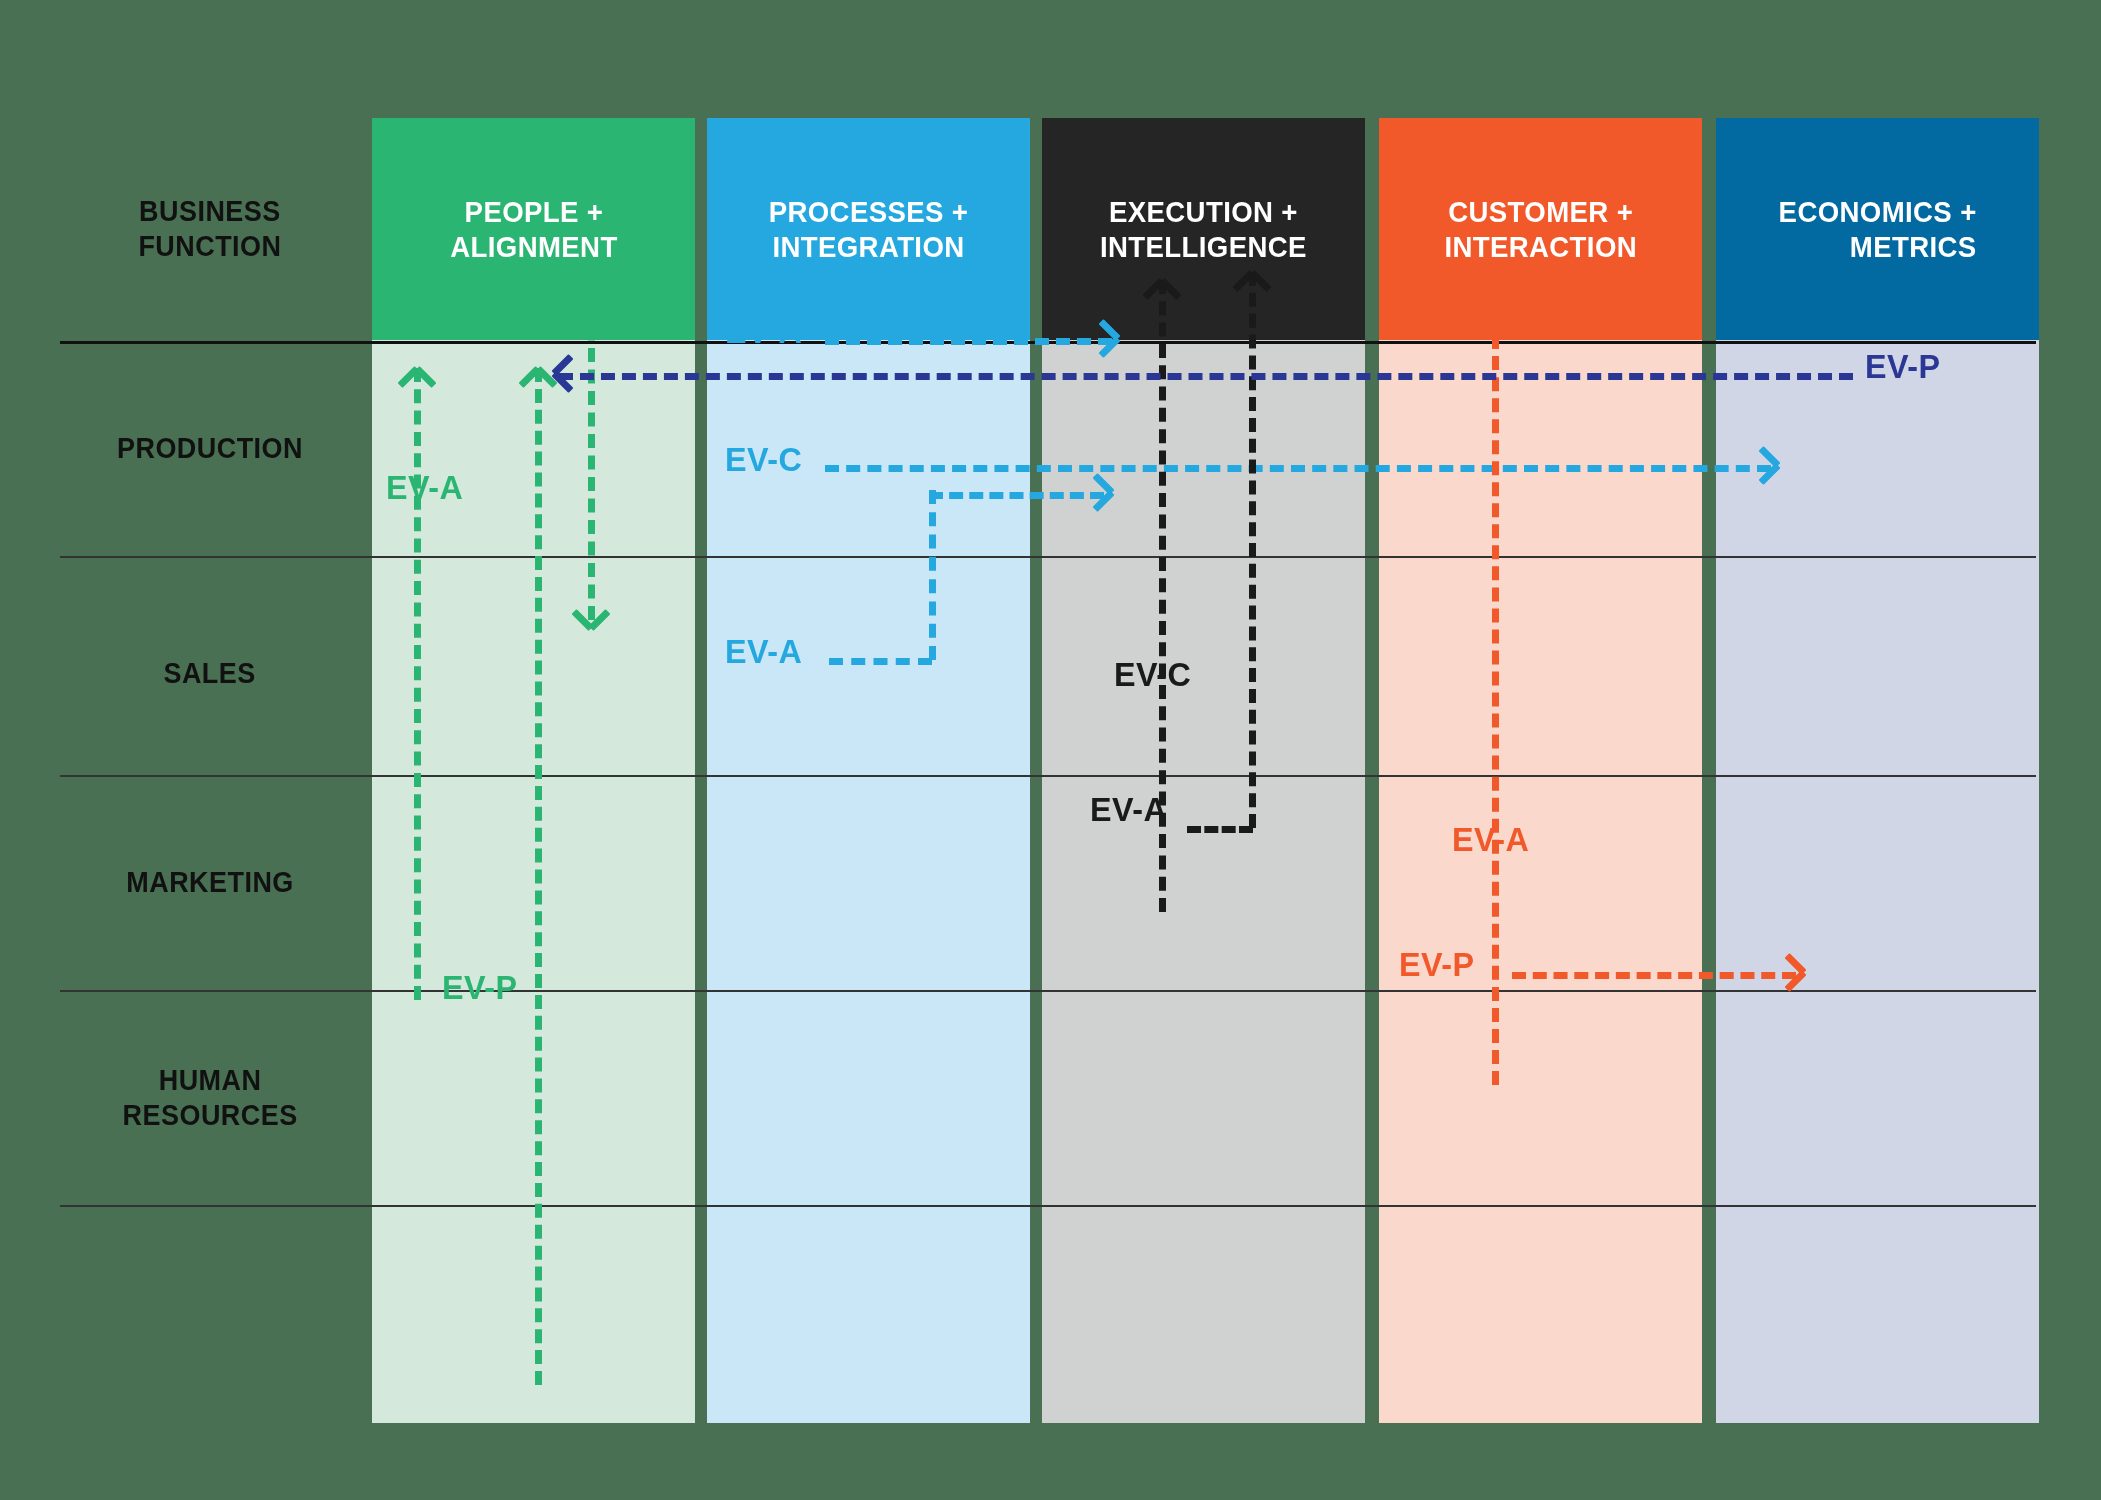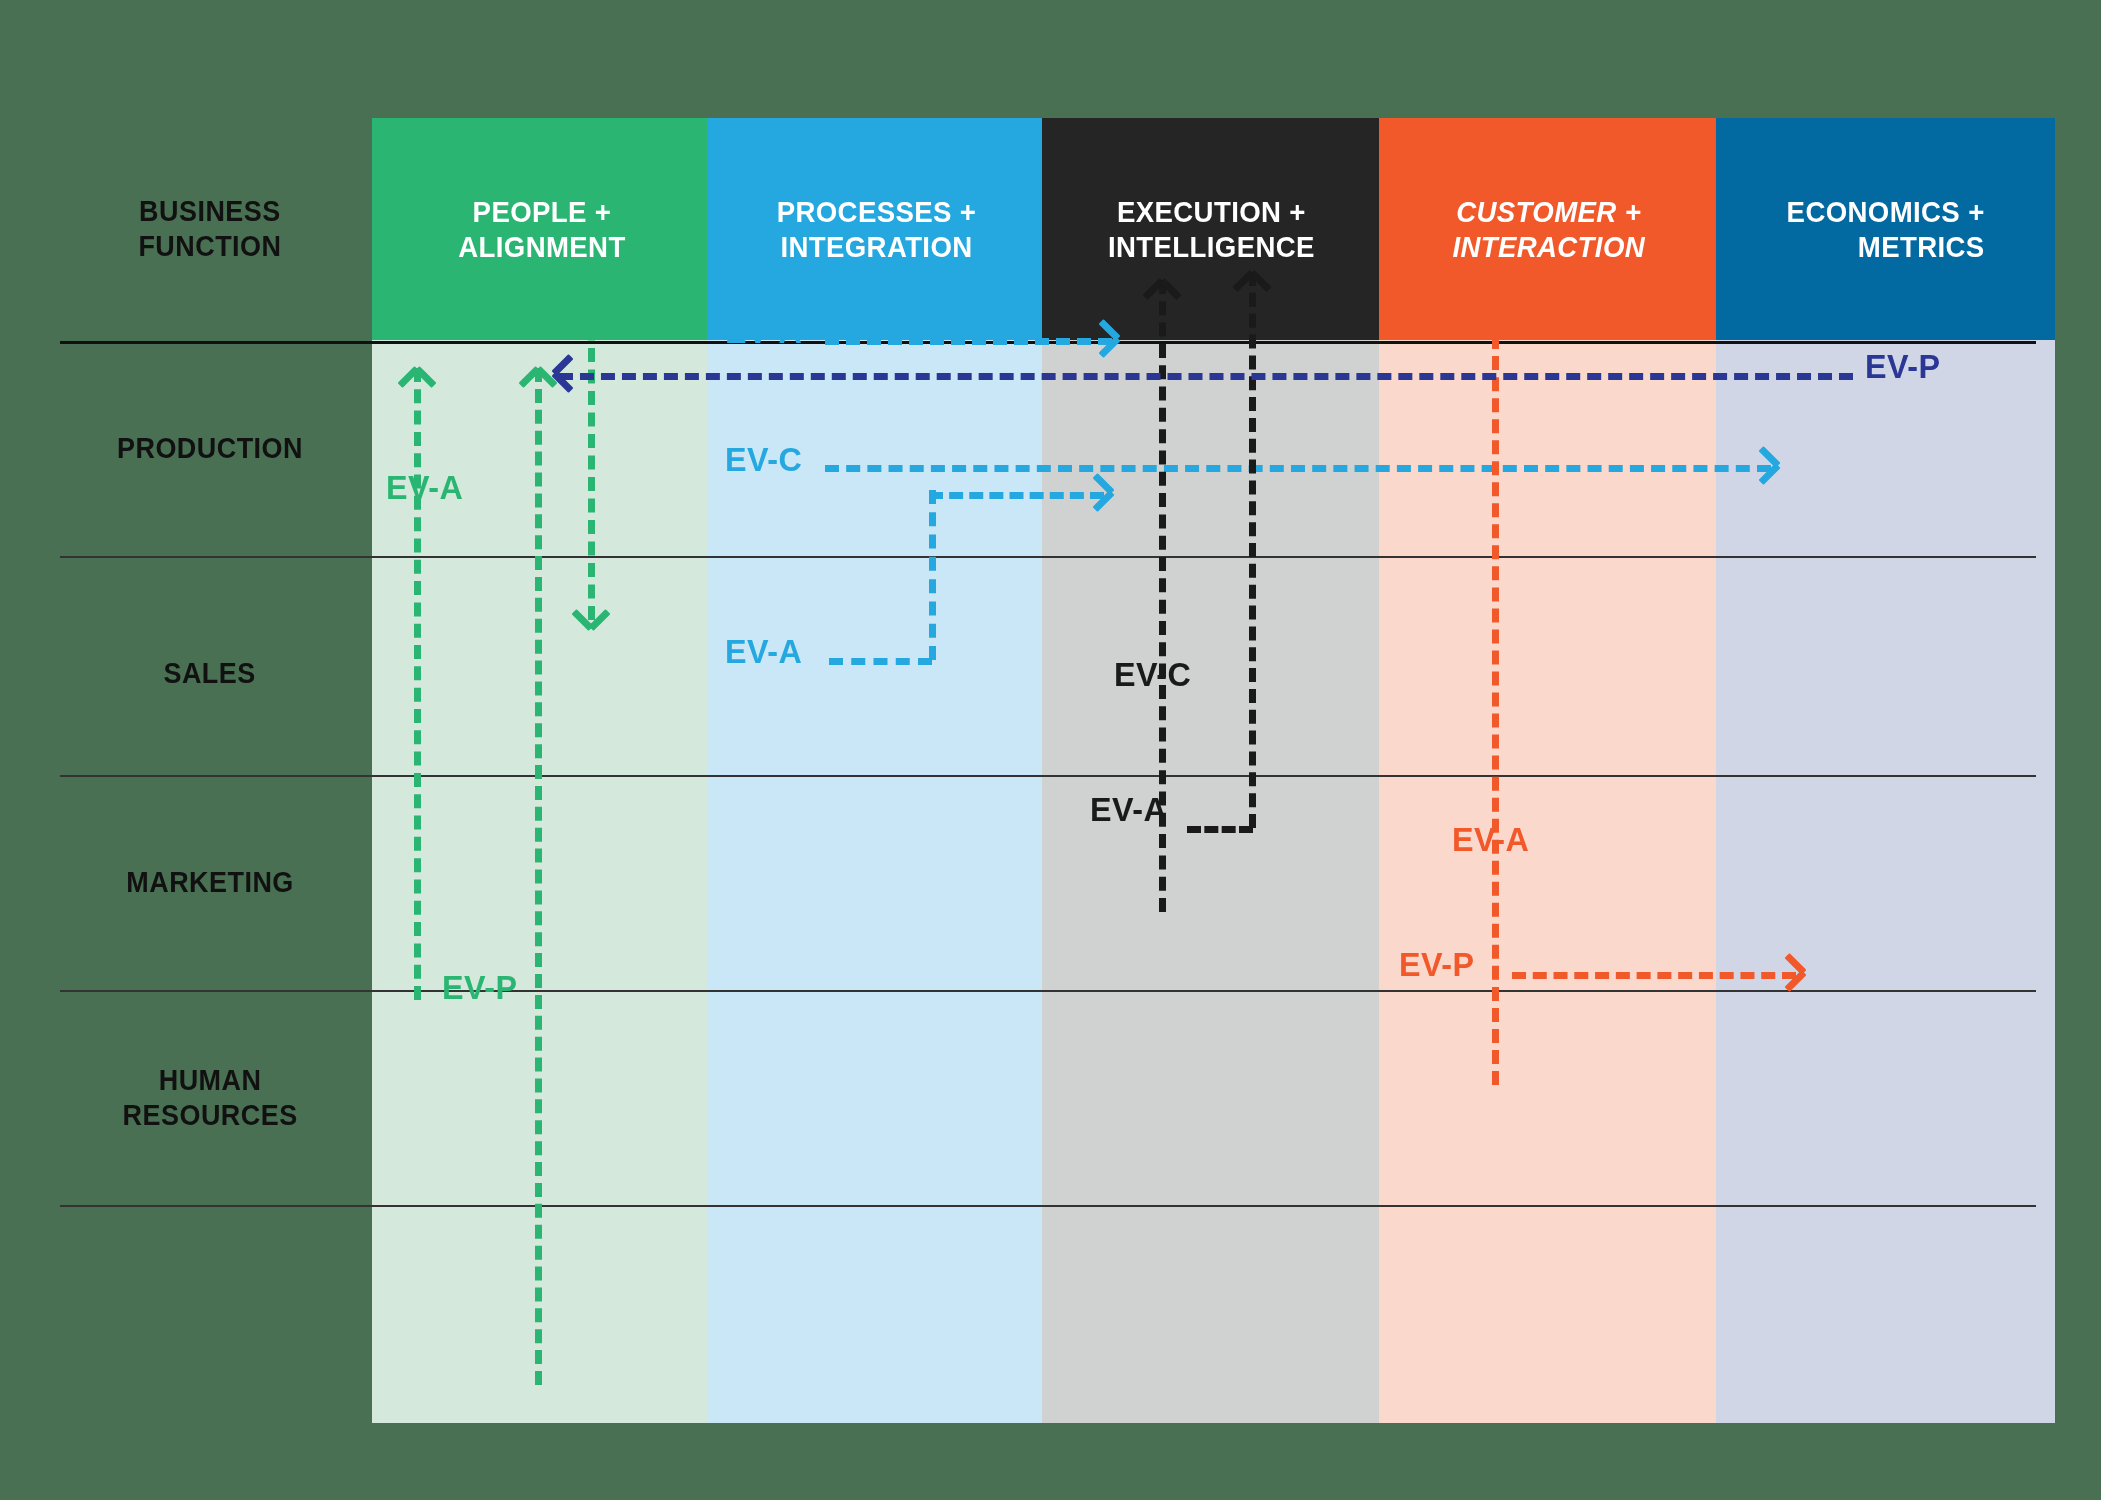"PEOPLE +" .col-band { padding-left: 16px -> none }
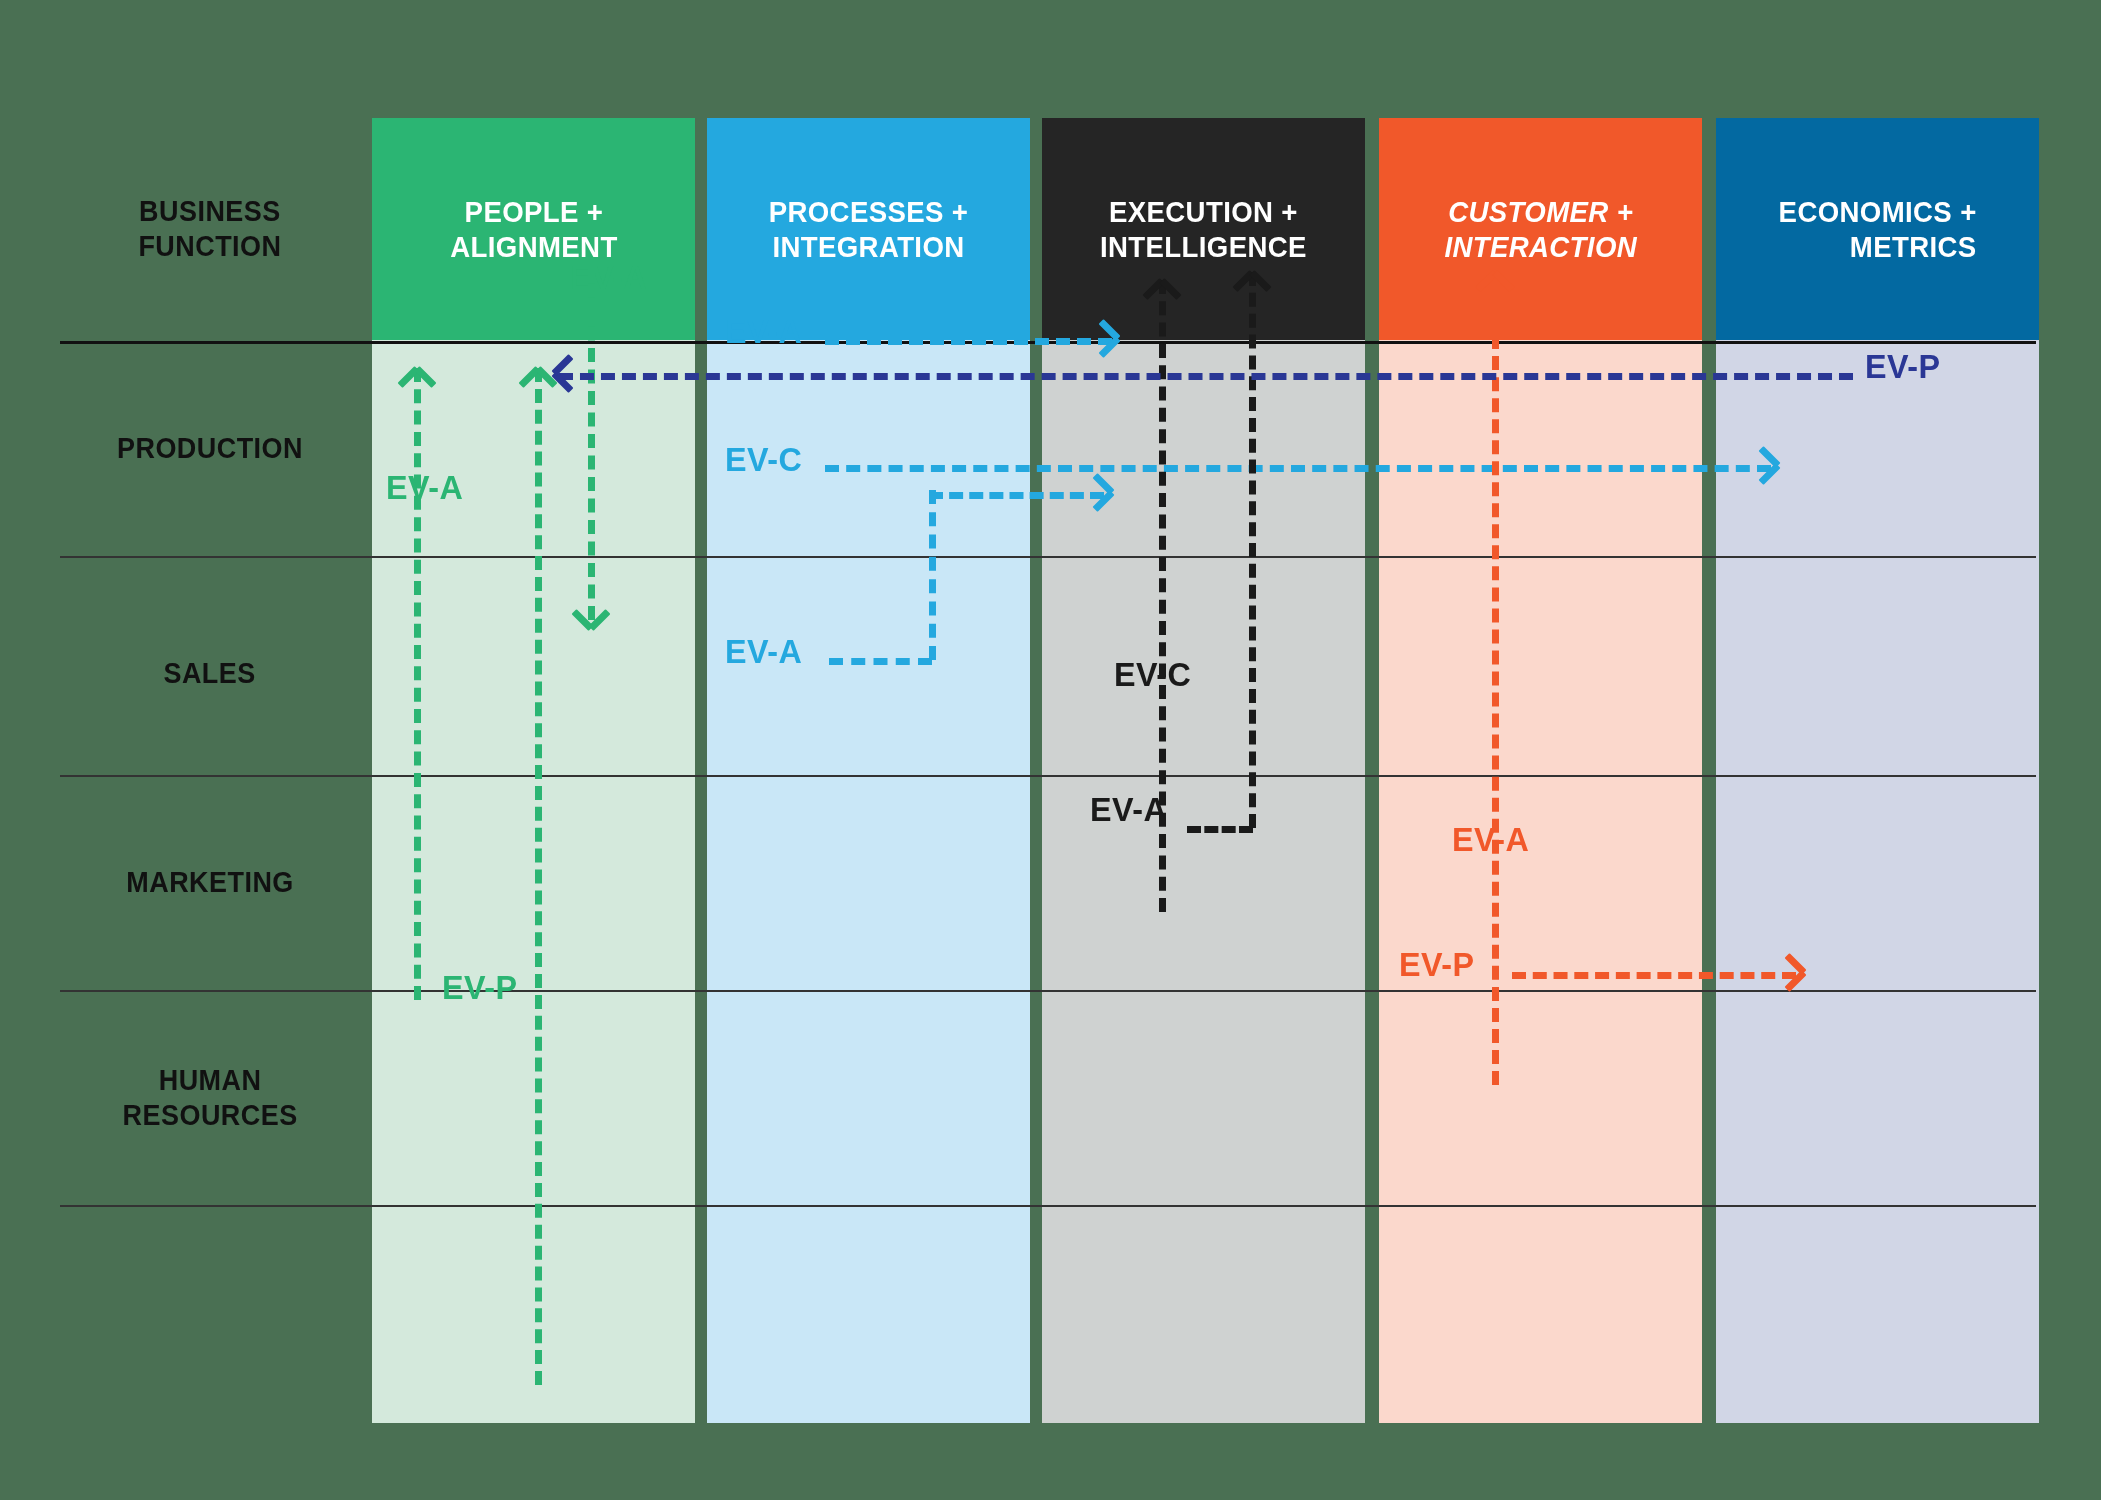"CUSTOMER +" div.col-header { font-style: italic -> none }
